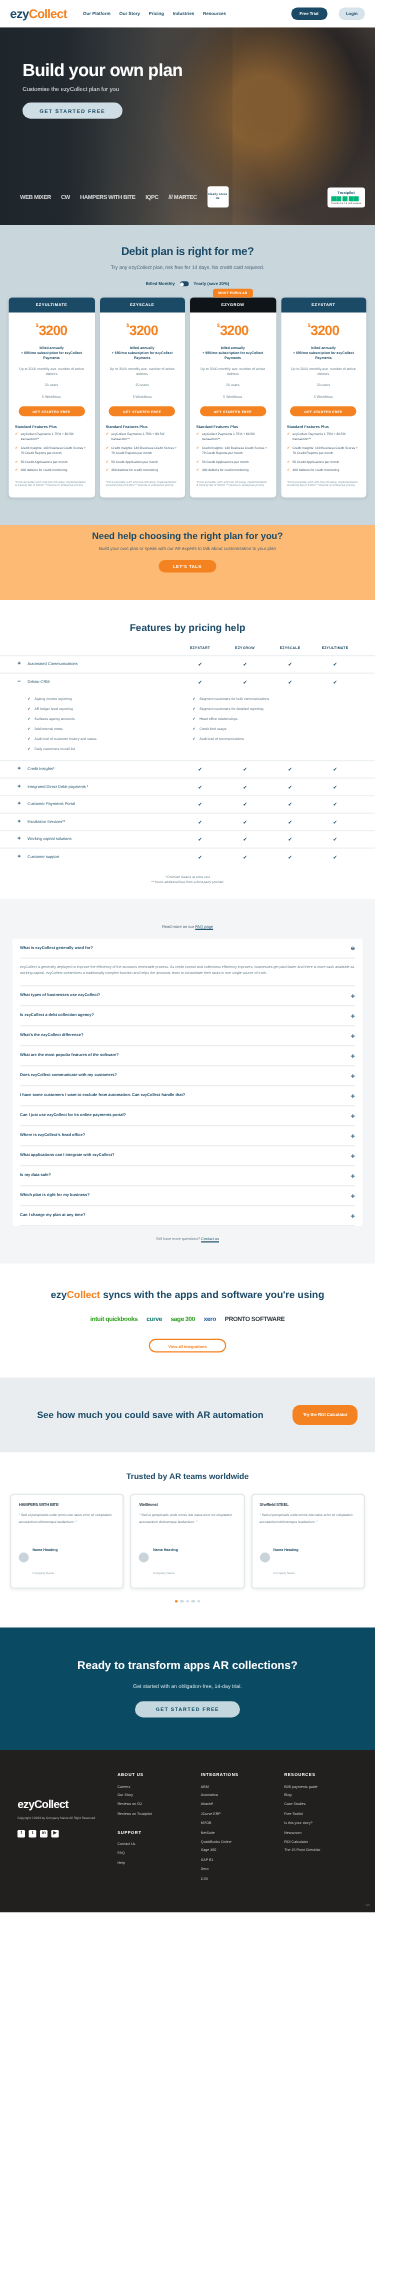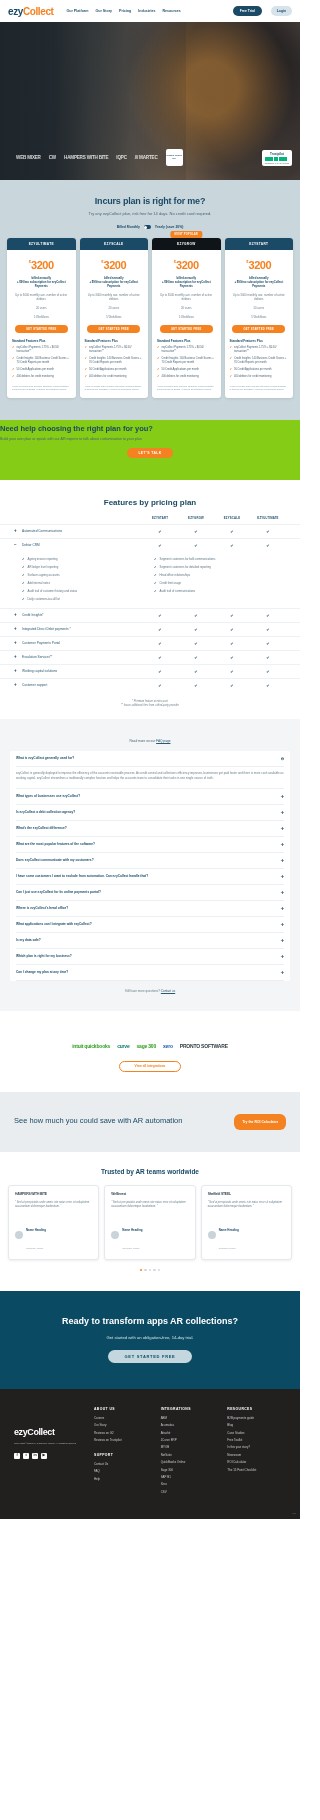"Build your own plan" div.hero-inner { html: none -> <div> <h1>Build your own plan</h1> <p>Customise the ezyCollect plan for you</p> <div>GET STARTED FREE</div> </div> }
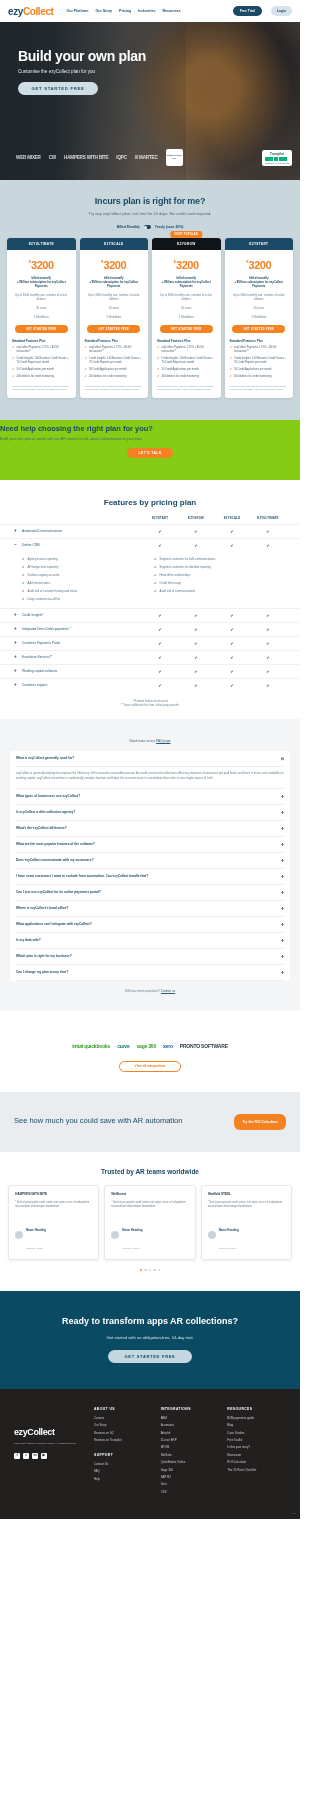"Incurs plan is right for" div.sec-title { text: Incurs -> Debit }
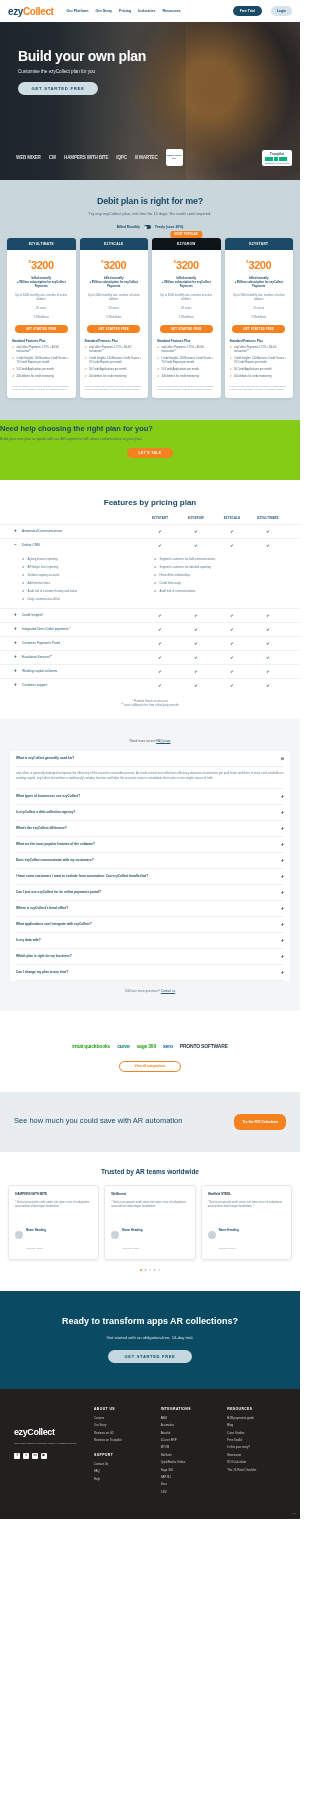"Need help choosing the right" .help { background: #84cc16 -> #fdba74; text-align: left -> center }
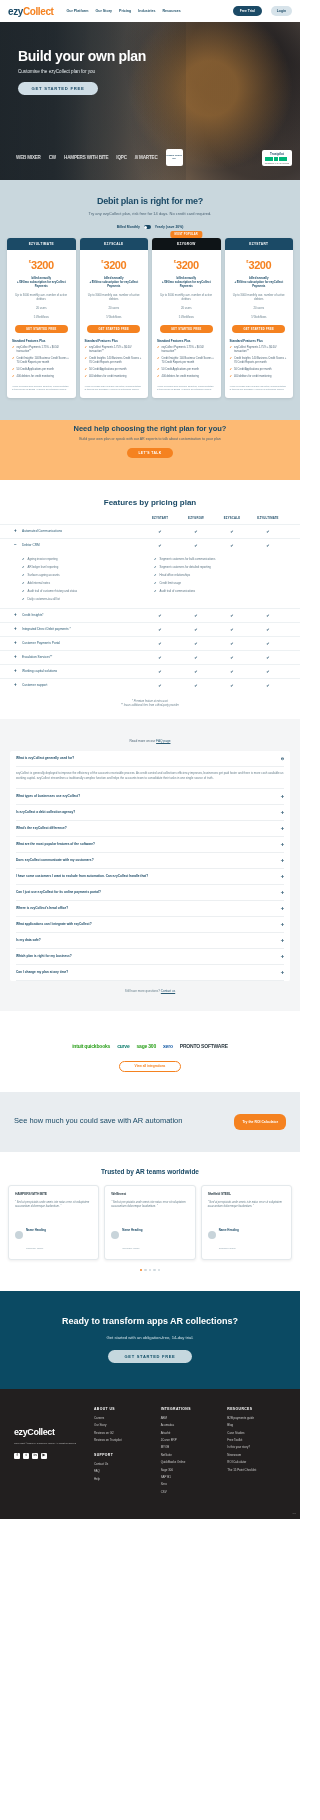"Features by pricing plan" h2 { text: plan -> help }
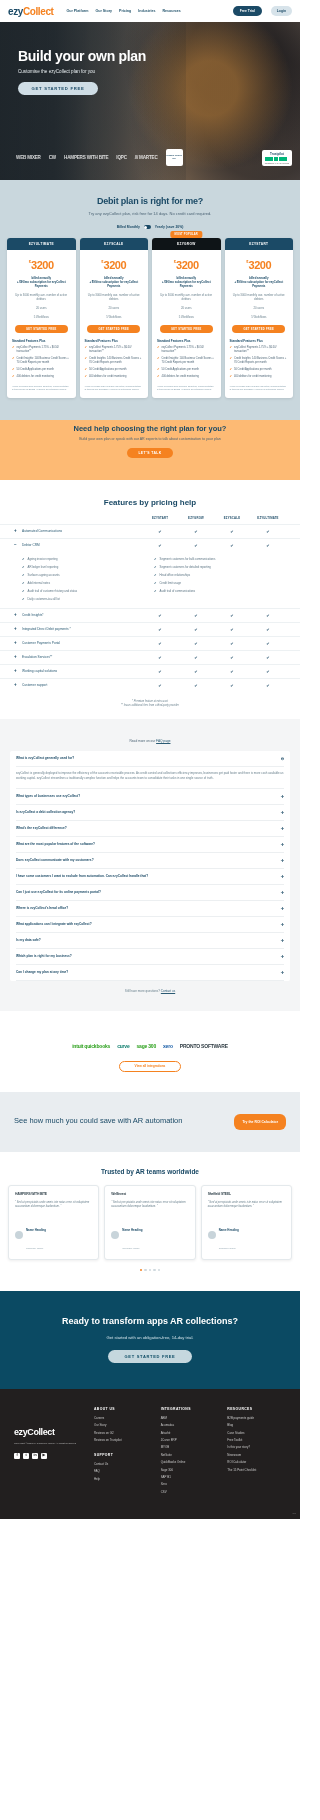"ezyCollect syncs with the apps" h2 { html: none -> <h2> <span>ezy</span><span>Collect</span><span> syncs with the apps and software you're using</span> </h2> }
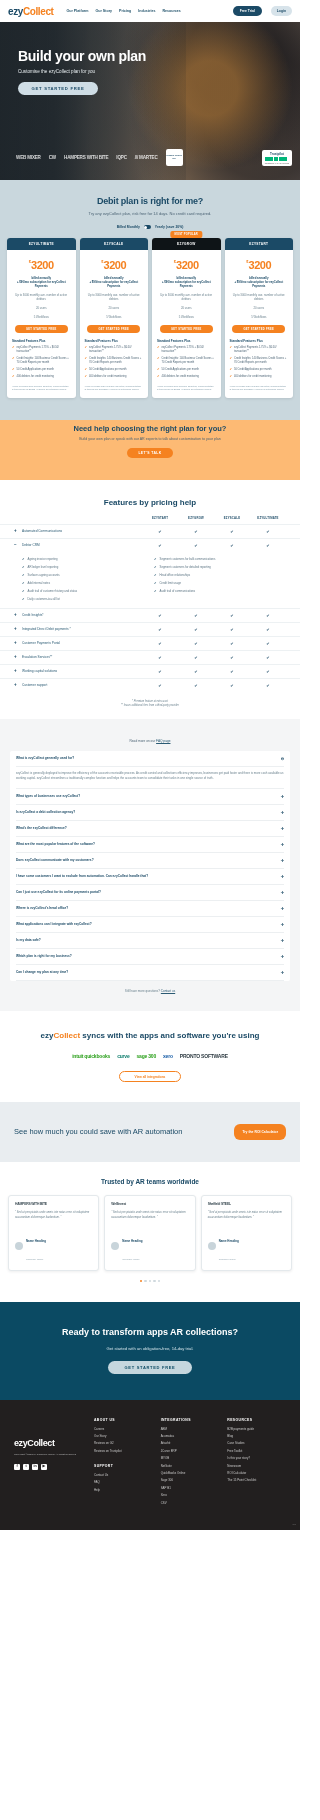"See how much you could" .roi h2 { font-weight: normal -> bold; text-align: none -> center }
